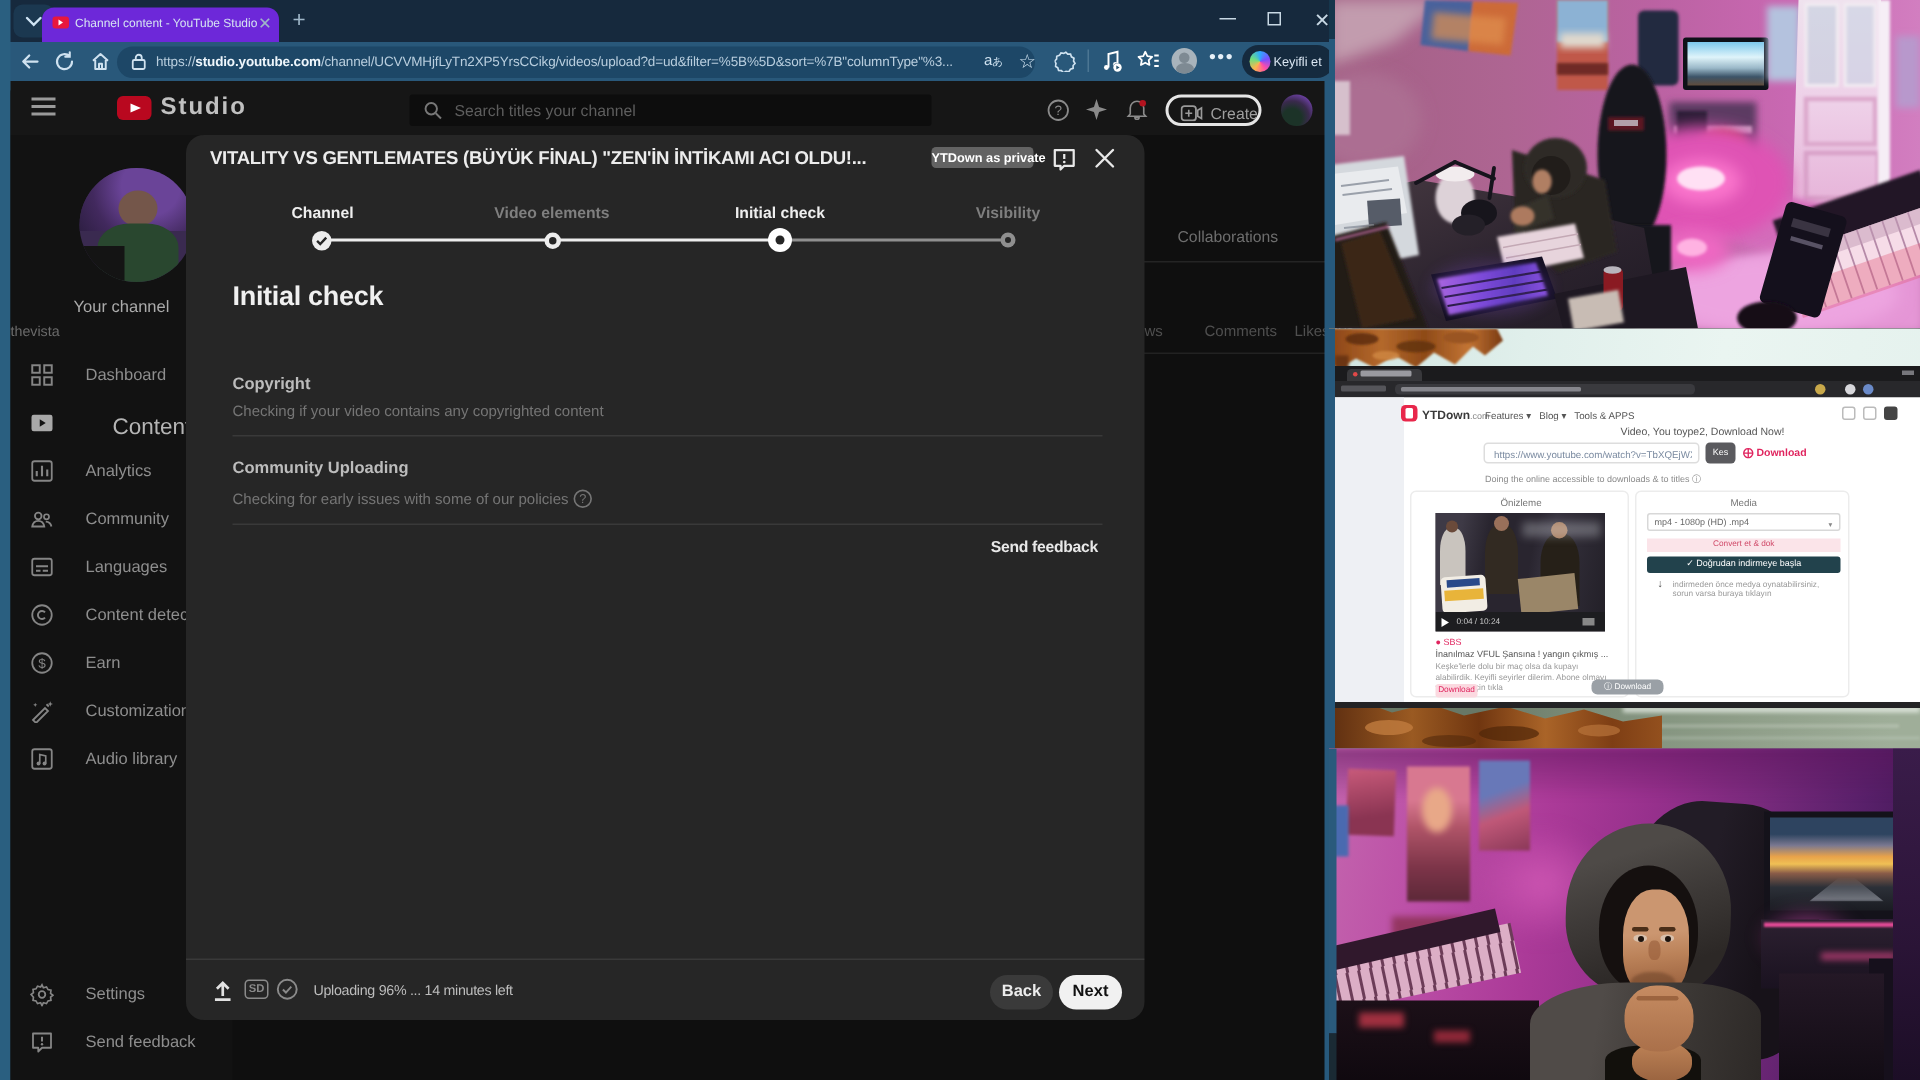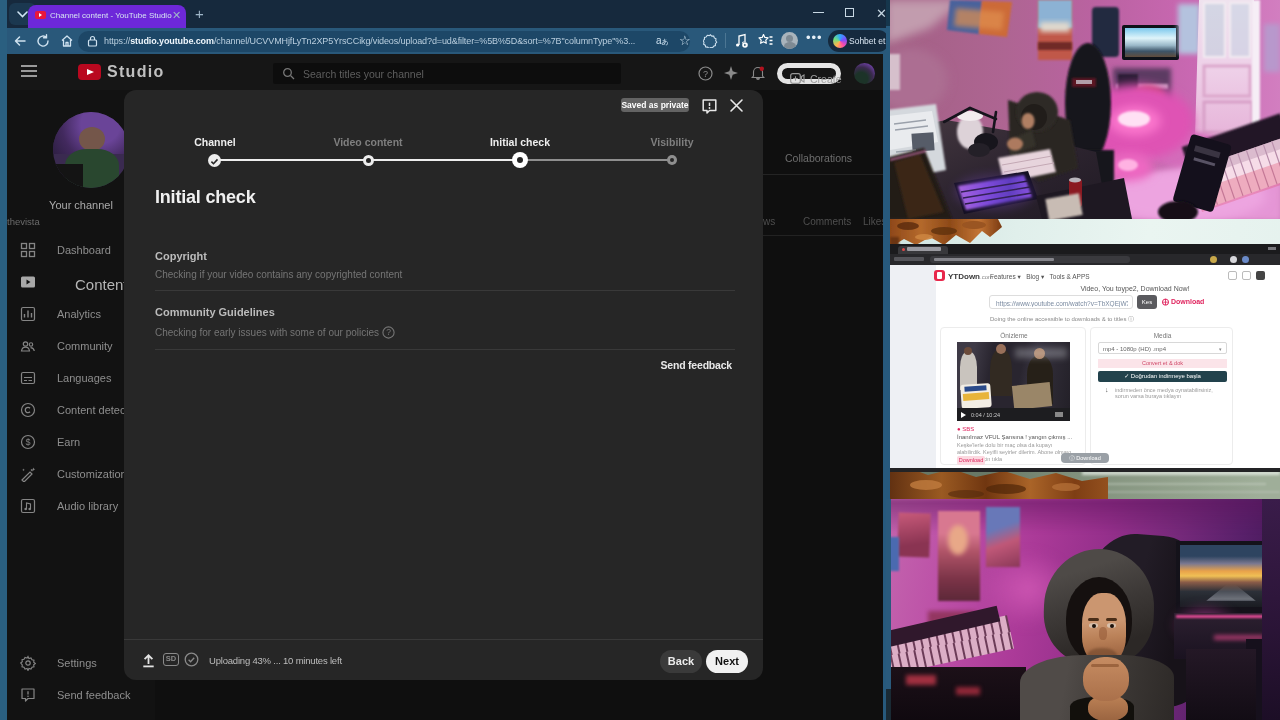"Sohbet et" div.a { text: Sohbet -> Keyifli }
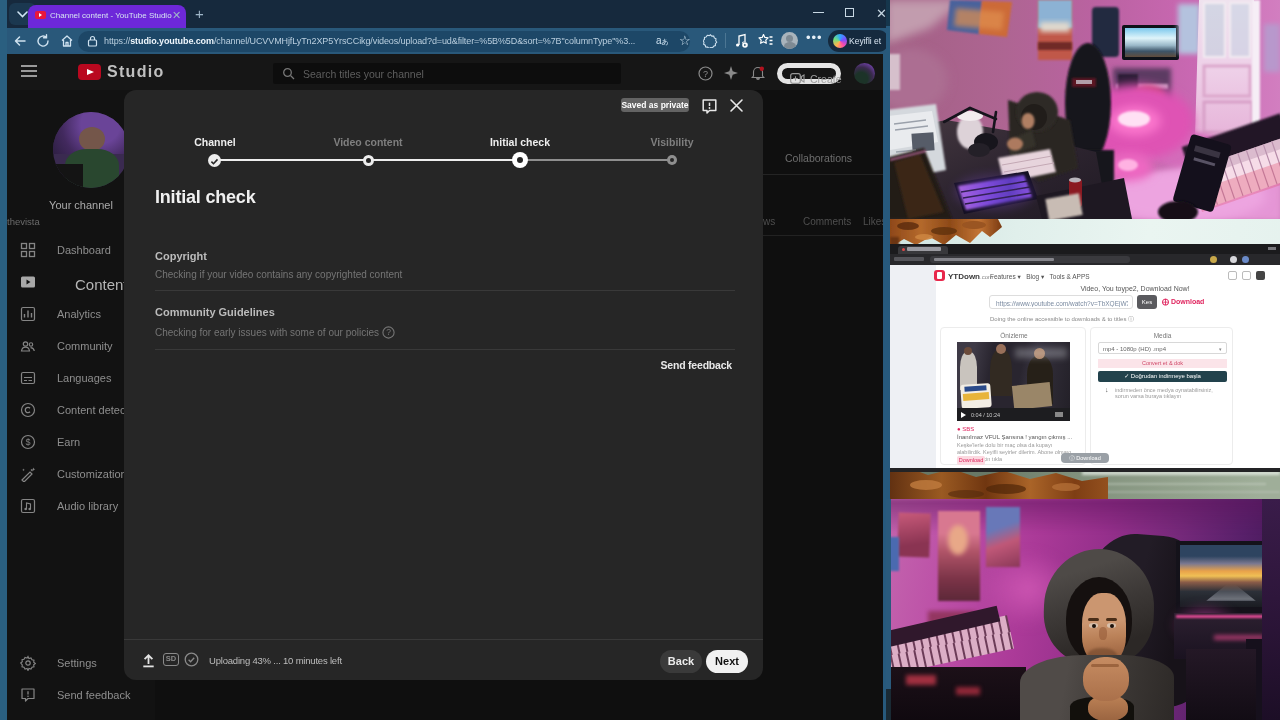"Create" div.a { border: 5px solid #e5e5e5 -> 2px solid #e5e5e5 }
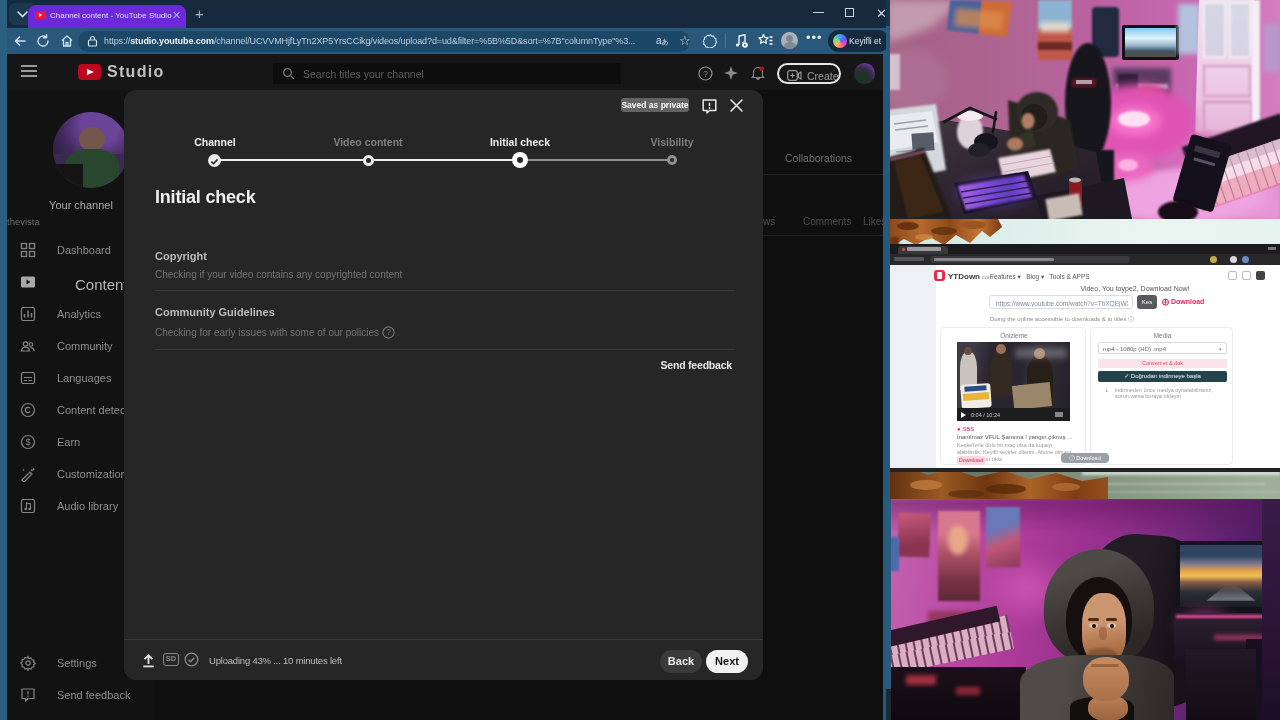"VITALITY VS GENTLEMATES (BÜYÜK FİNAL)" div.a { html: none -> <div>VITALITY VS GENTLEMATES (BÜYÜK FİNAL) "ZEN'İN İNTİKAMI ACI OLDU!...</div> }
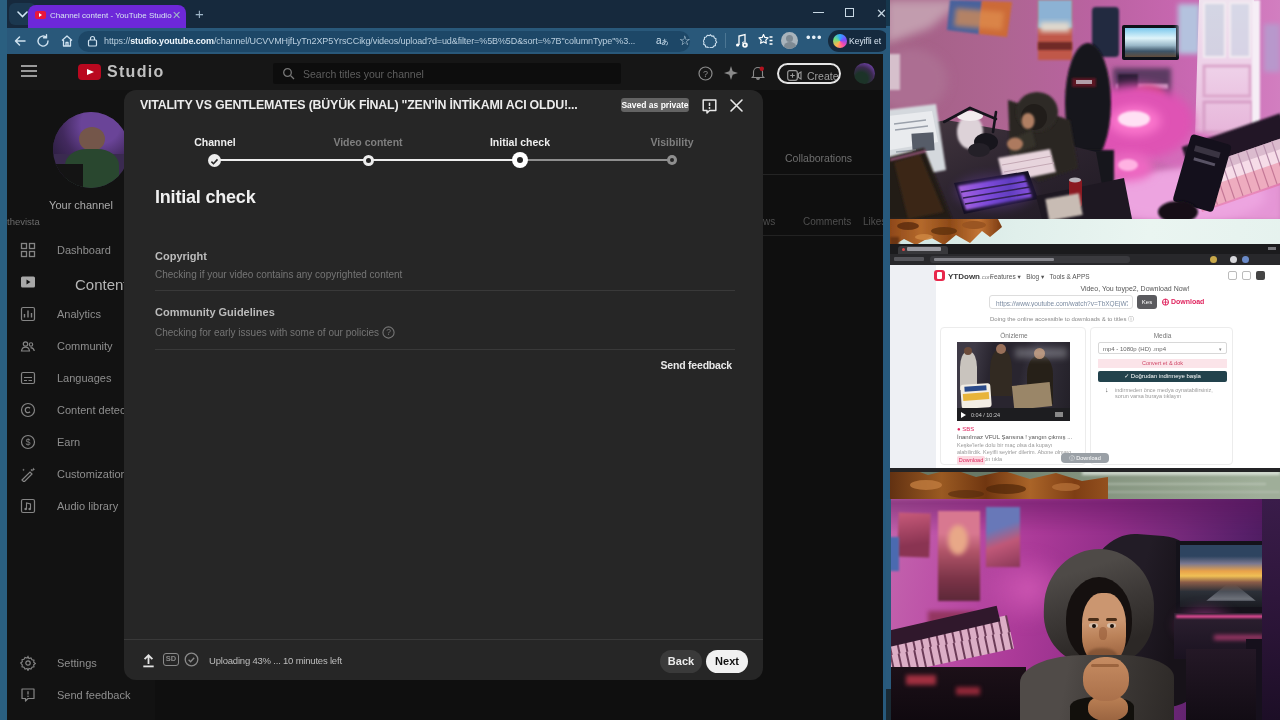"Saved as private" div.a { text: Saved -> YTDown }
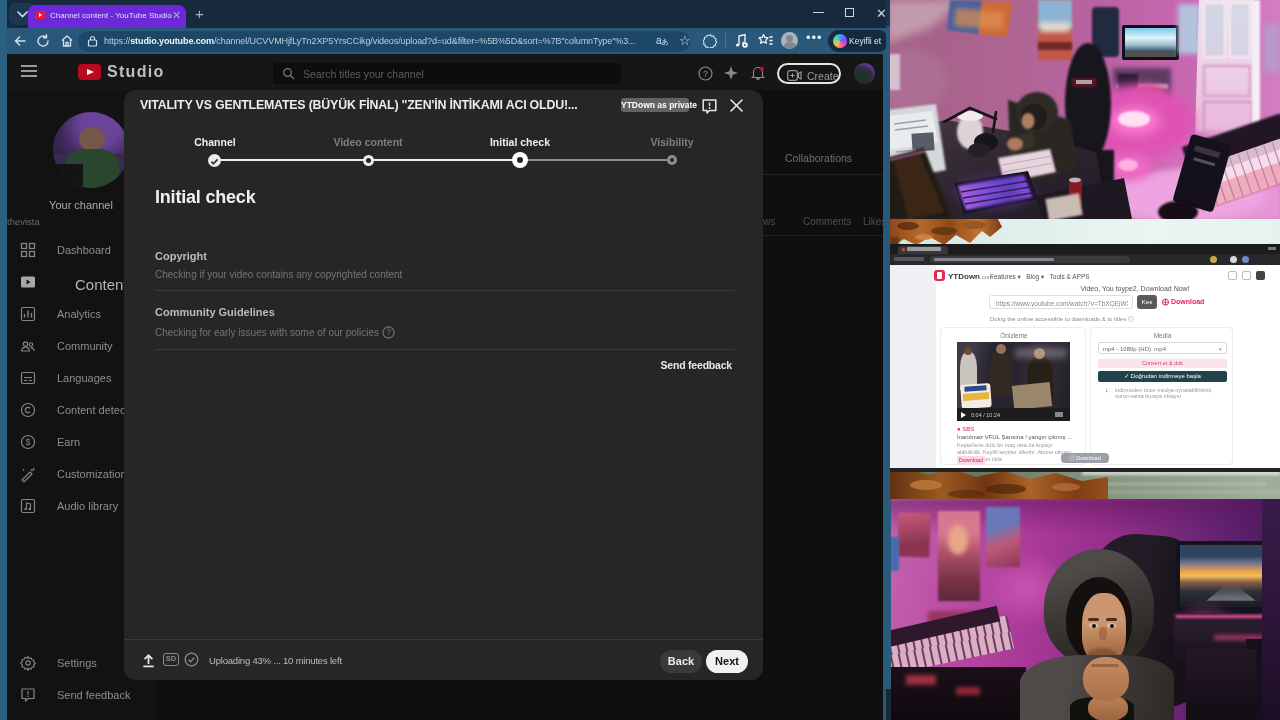"Video content" div.a { text: content -> elements }
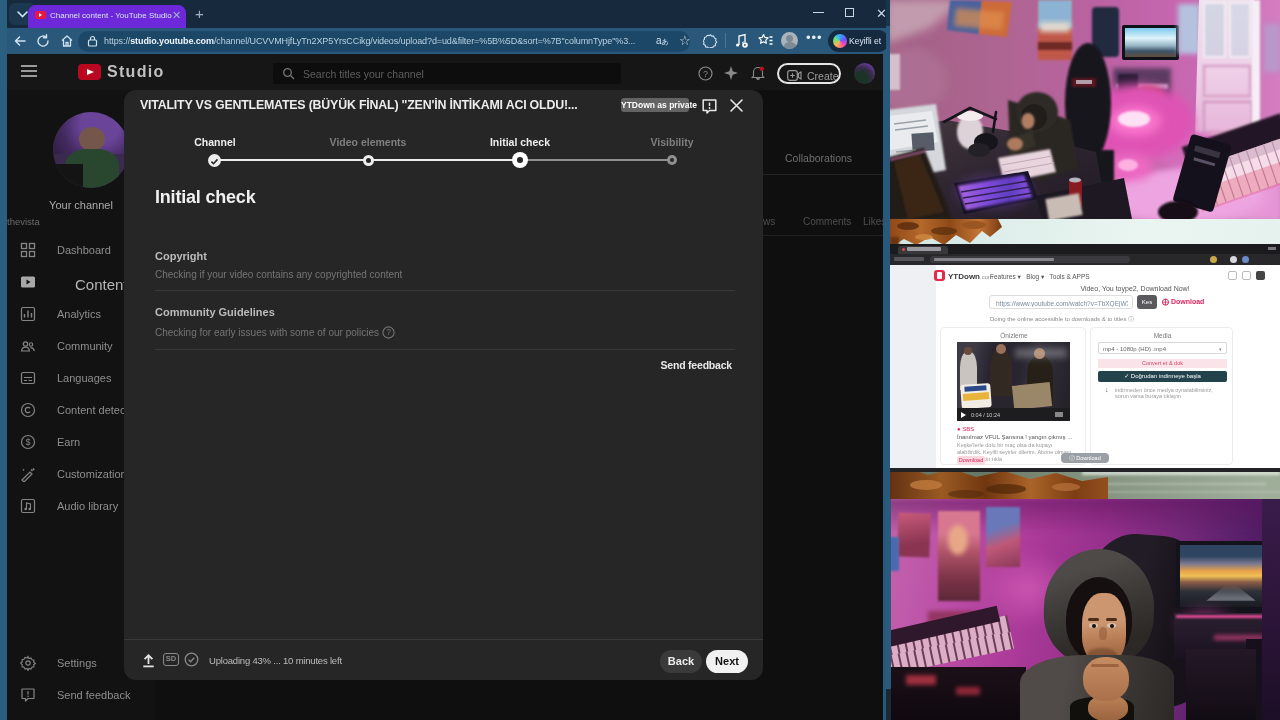"Community Guidelines" div.a { text: Guidelines -> Uploading }
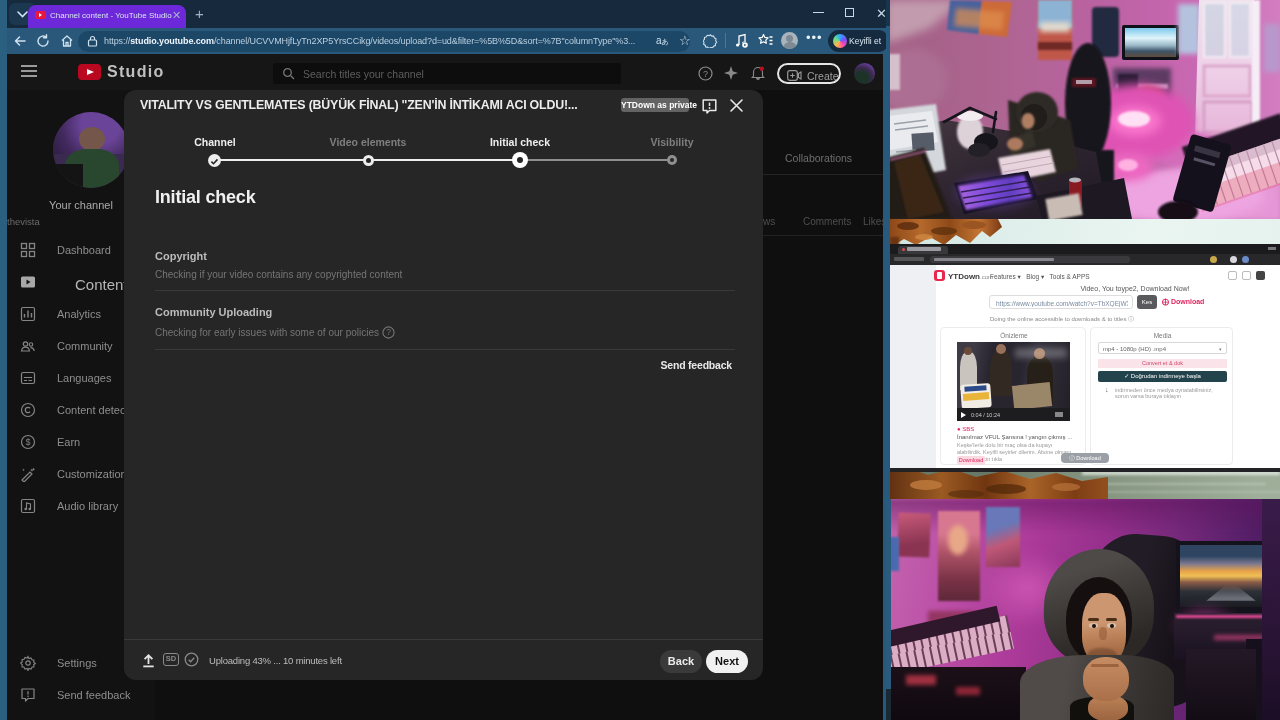"Uploading 43% ... 10 minutes" div.a { text: 43% ... 10 -> 96% ... 14 }
